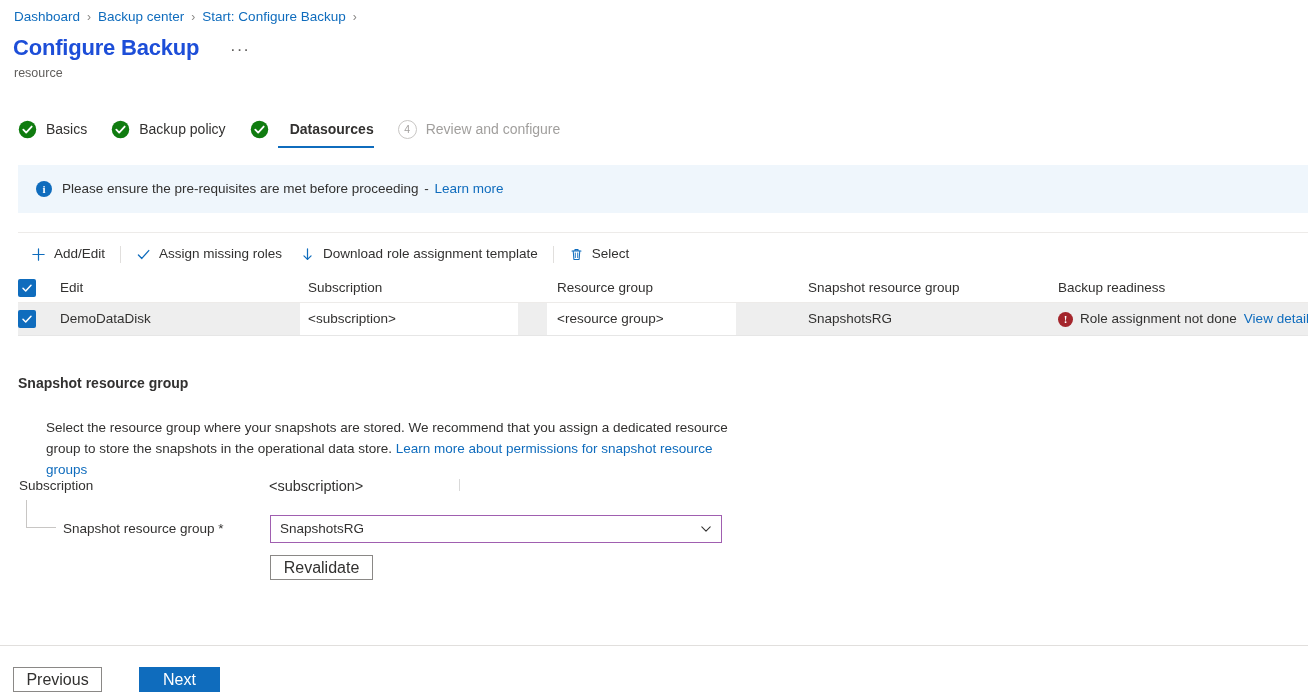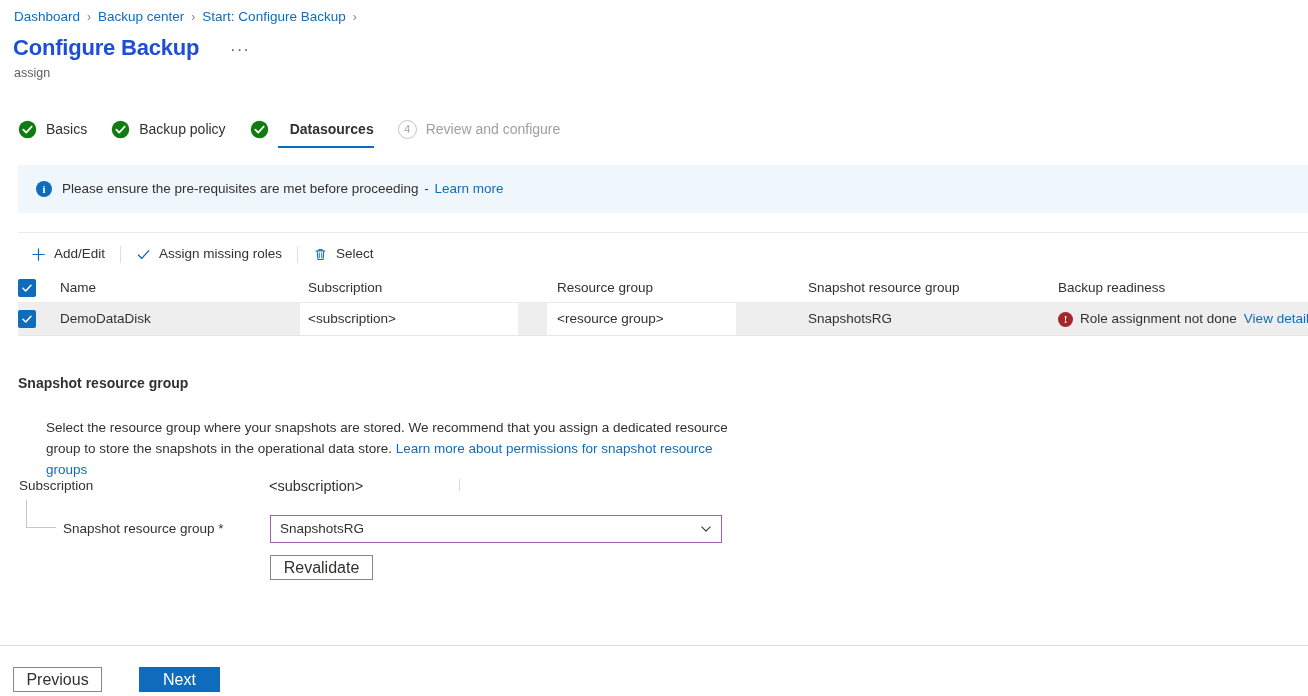"assign" div.page-subtitle { text: assign -> resource }
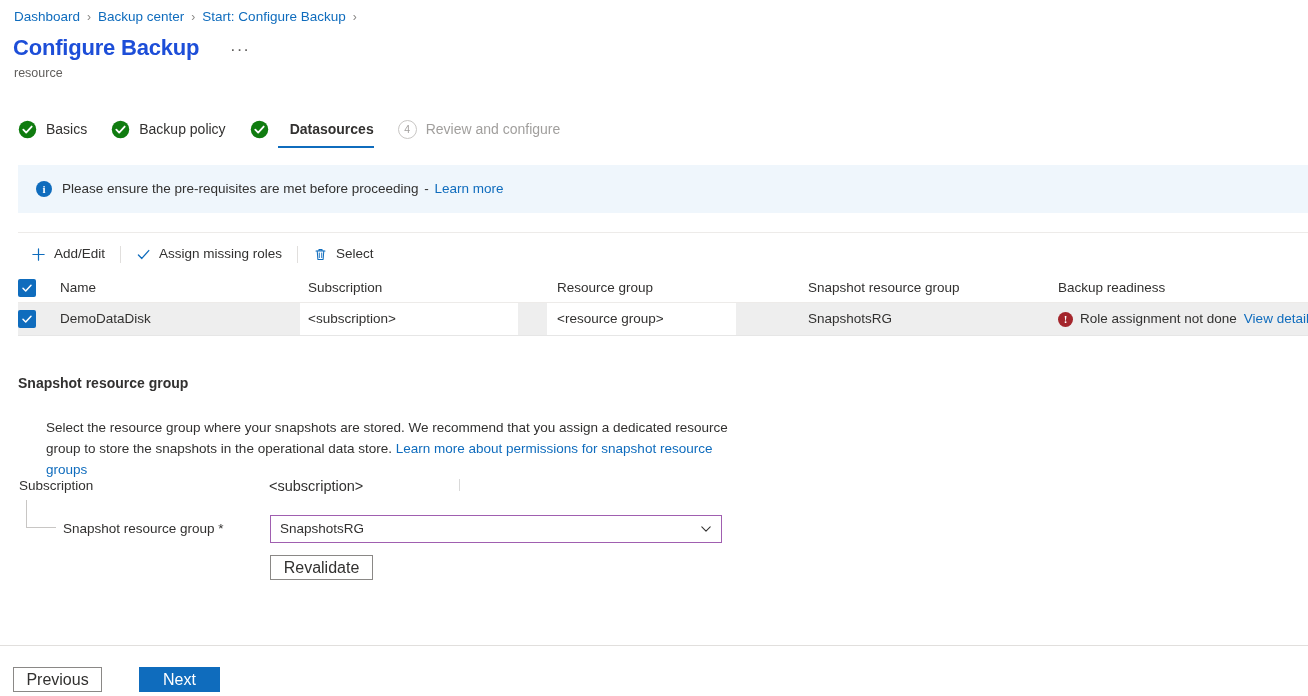"Download role assignment template" div.cmd { html: none -> <div> <svg> <path></path> <path></path> </svg> <span>Download role assignment template</span> </div> }
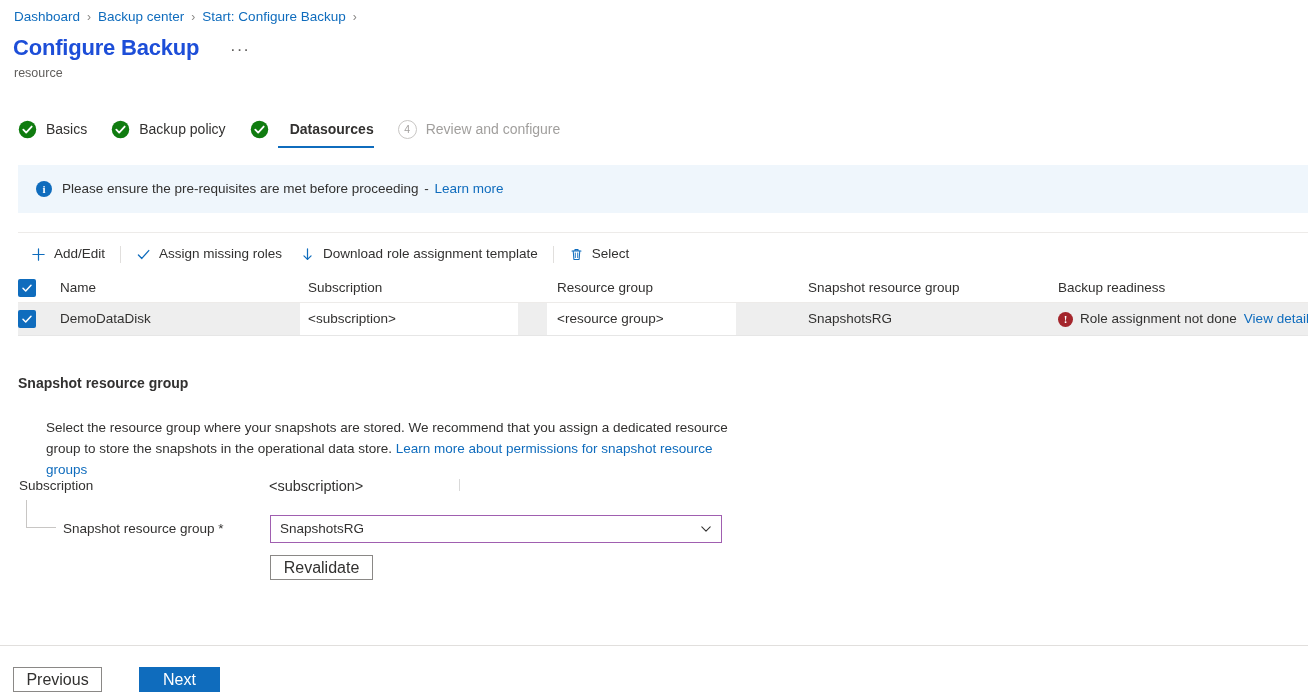"Name" div.cell { text: Name -> Edit }
